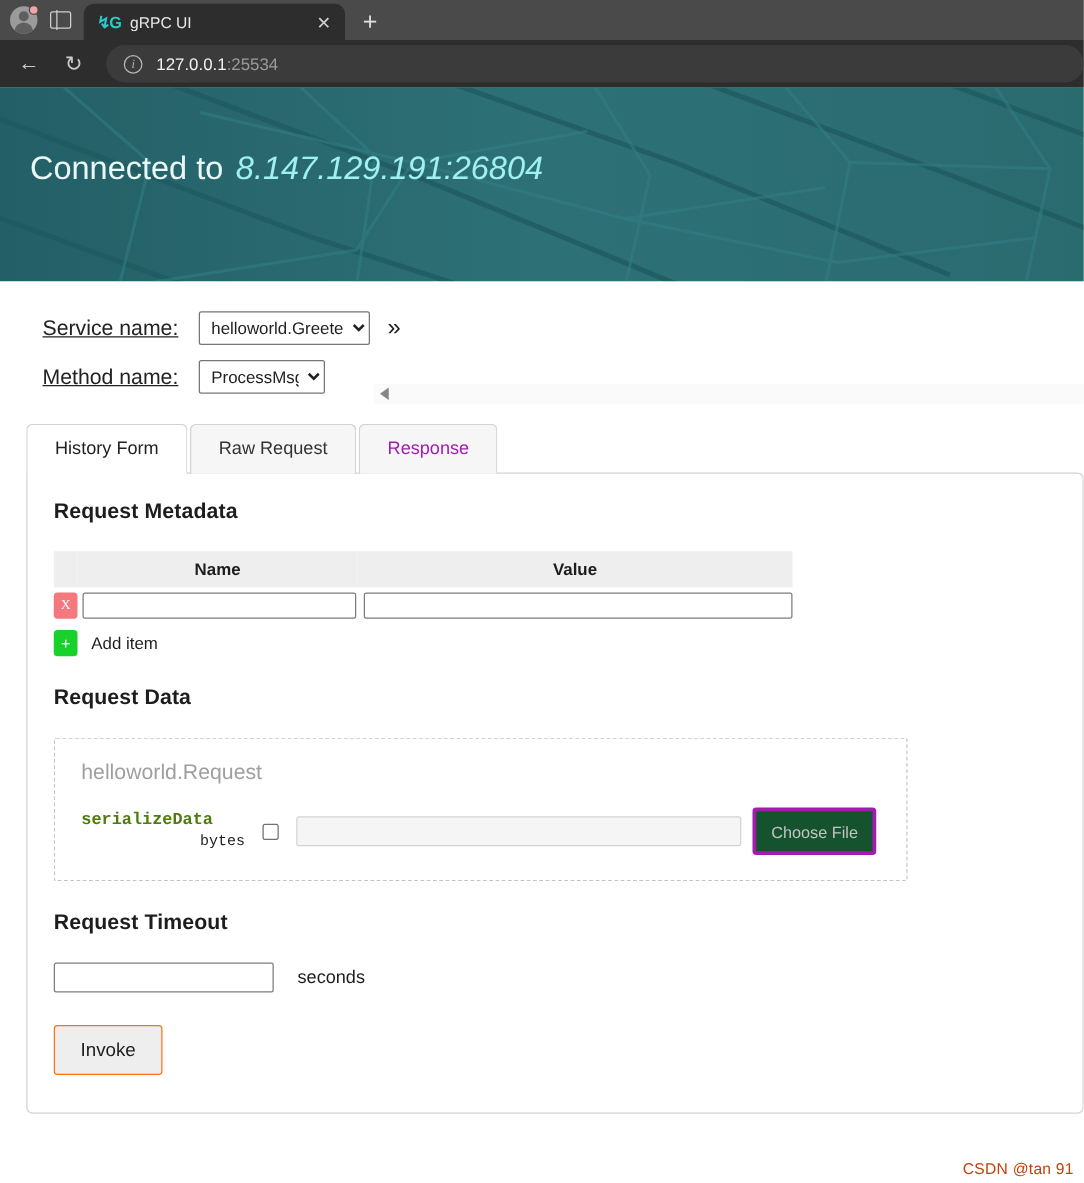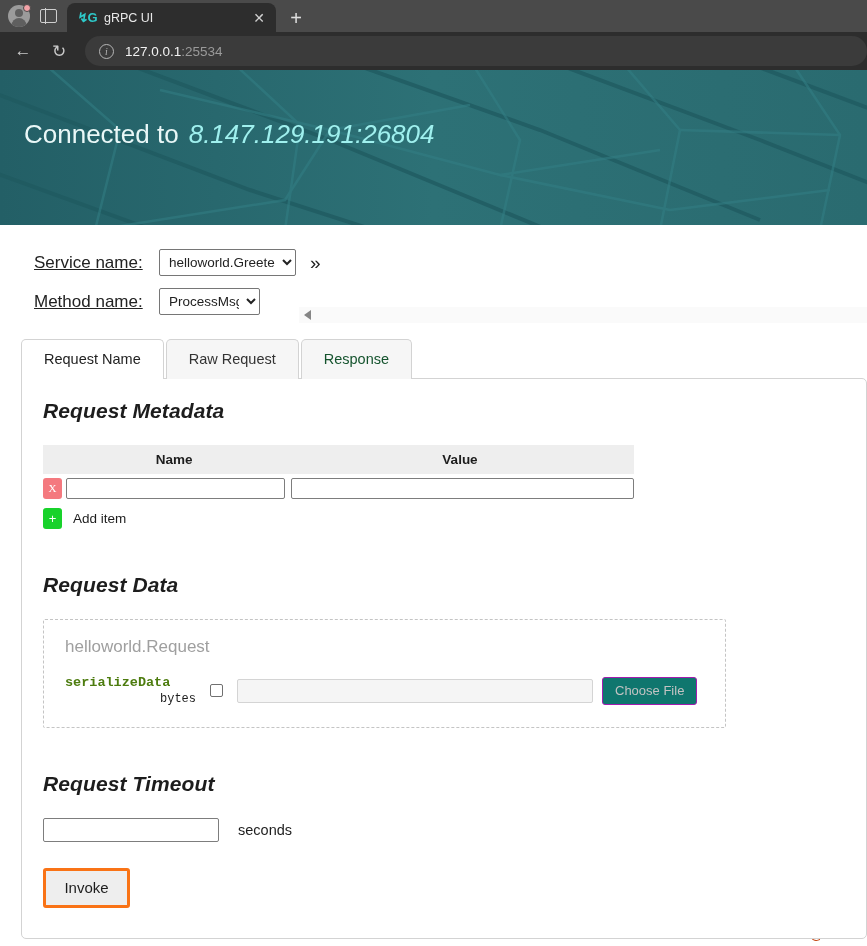"Request Name" div.ui-tab { text: Request Name -> History Form }
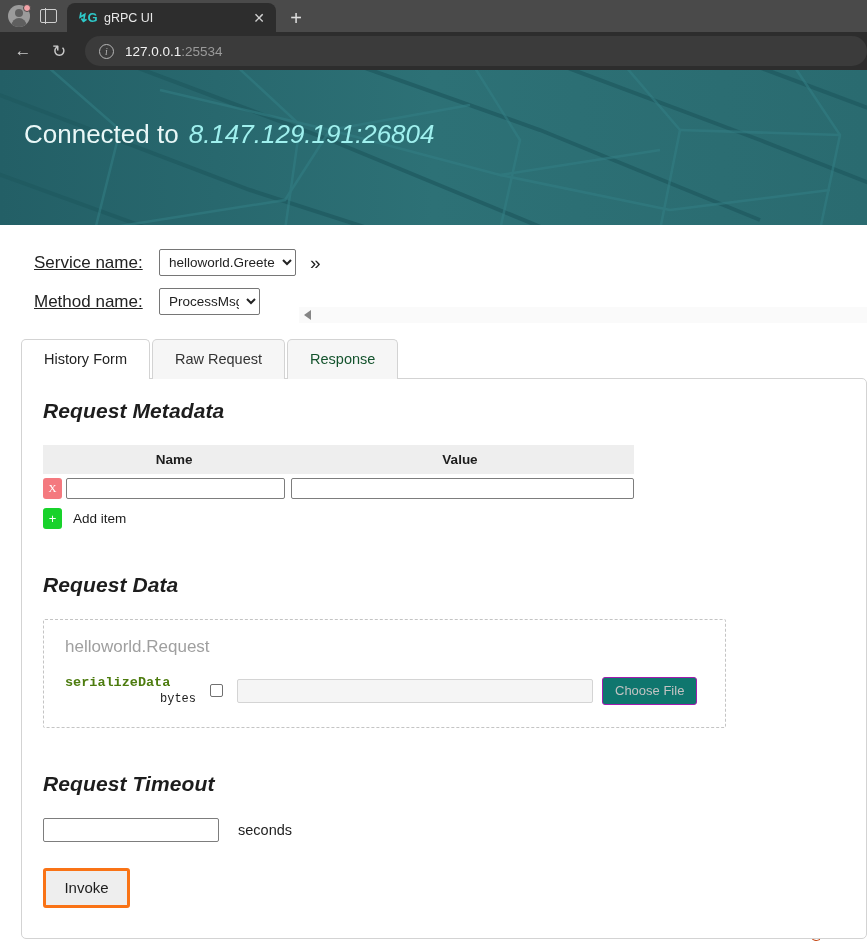"Response" .ui-tab.disabled { color: #14532d -> #a21caf }
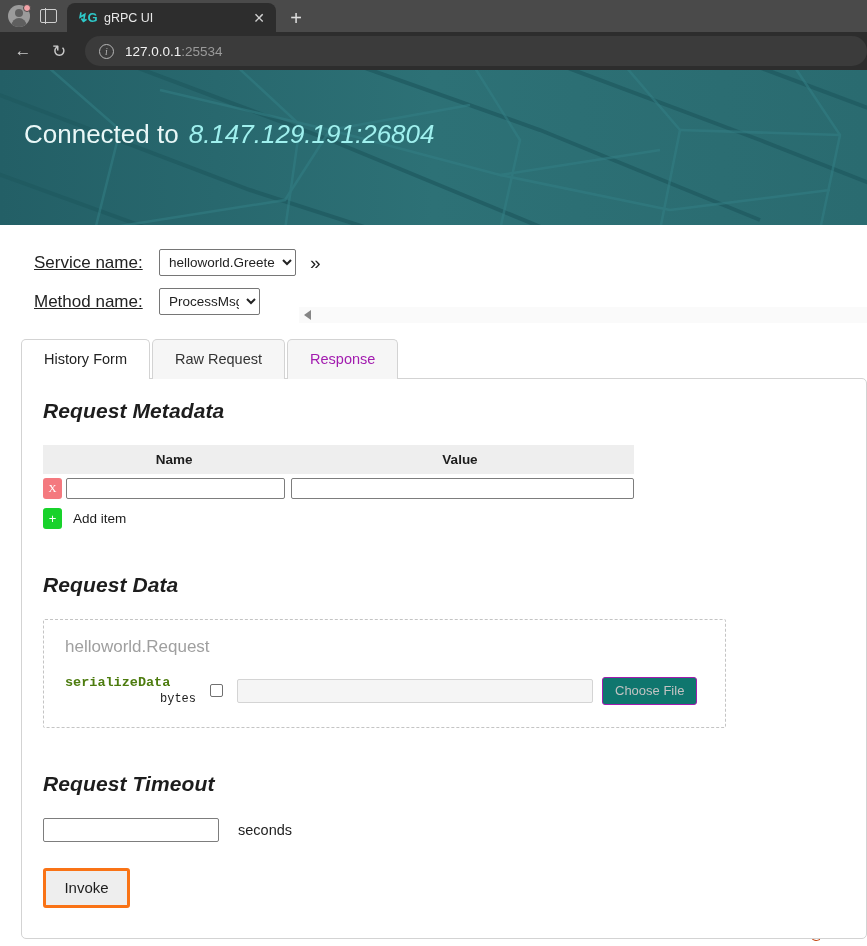"Request Metadata" .section-title { font-size: 21px -> 17px; font-style: italic -> none }
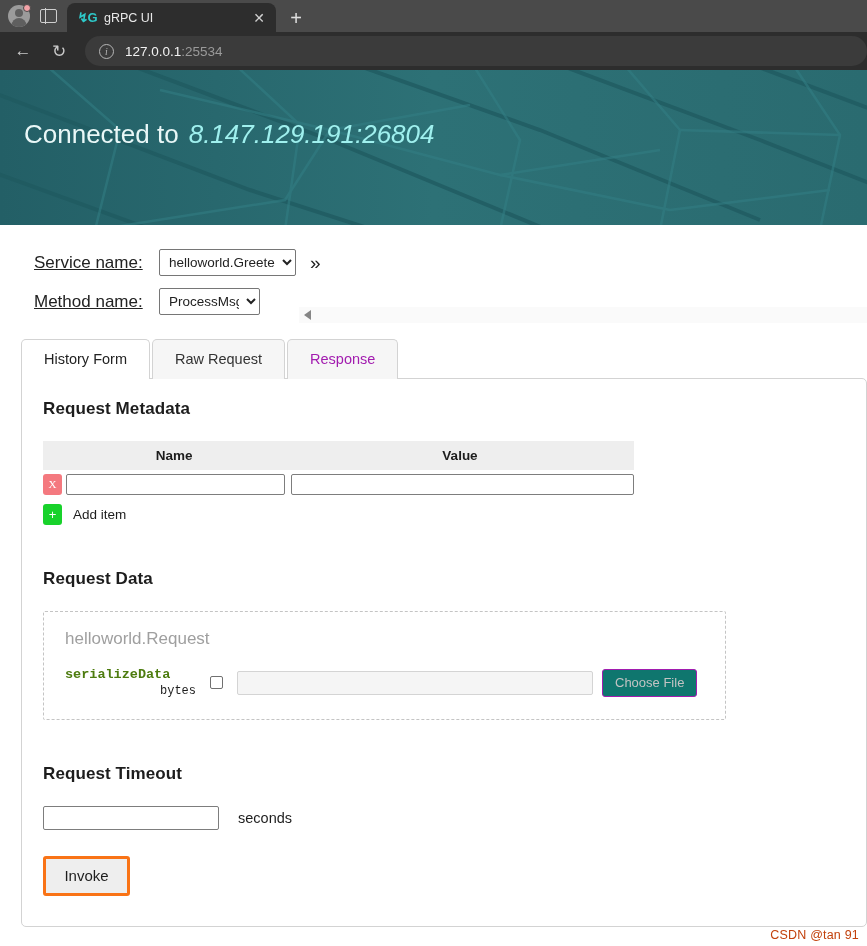"Request Data" .section-title.mt { margin-top: 44px -> 23px }
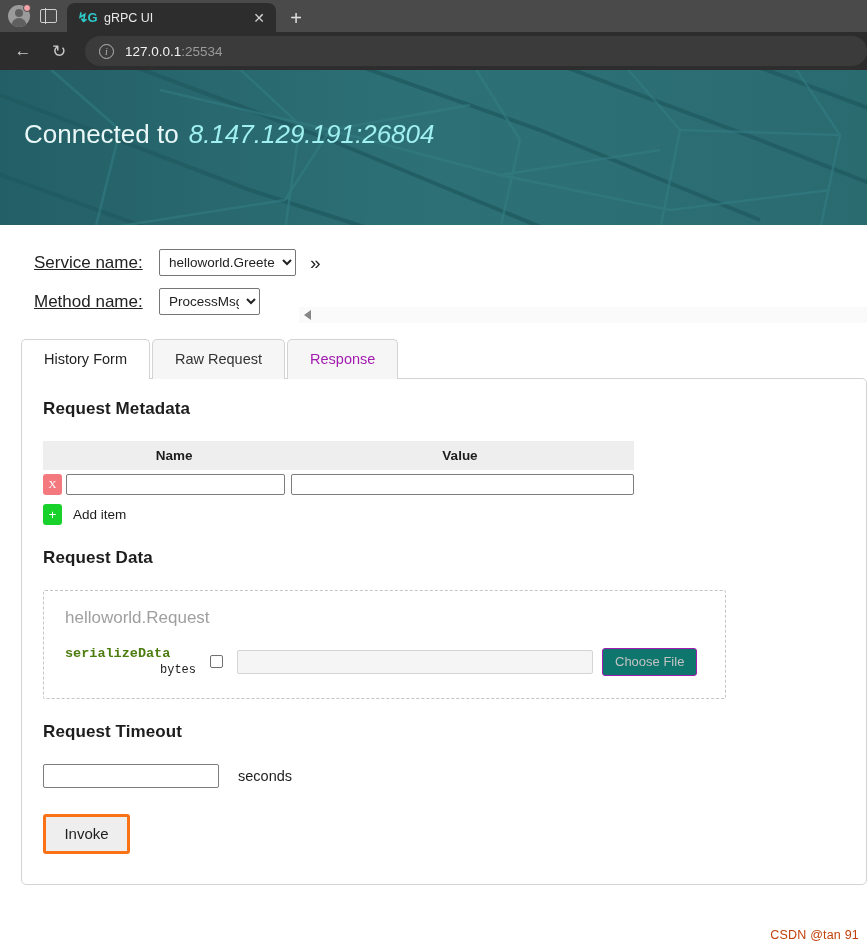"Choose File" .choose-file { background: #0f766e -> #14532d; border: 1px solid #a21caf -> 3px solid #a21caf; height: 28px -> 38px }
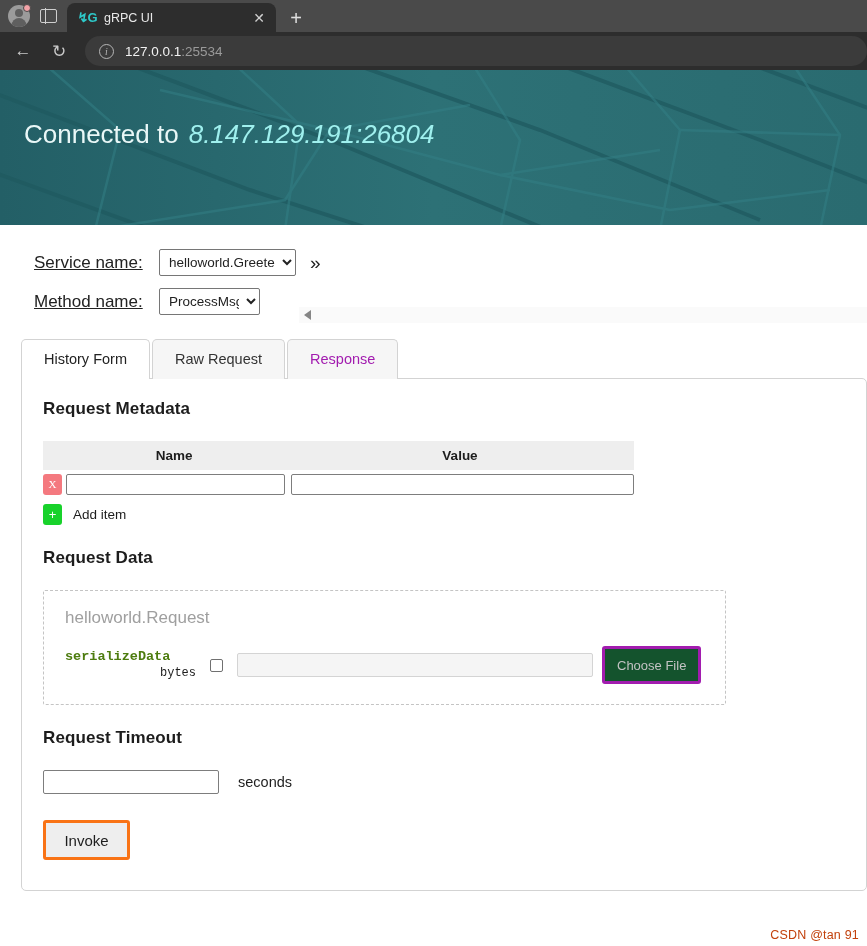"Invoke" .invoke-btn { border: 3px solid #f97316 -> 1px solid #f97316 }
